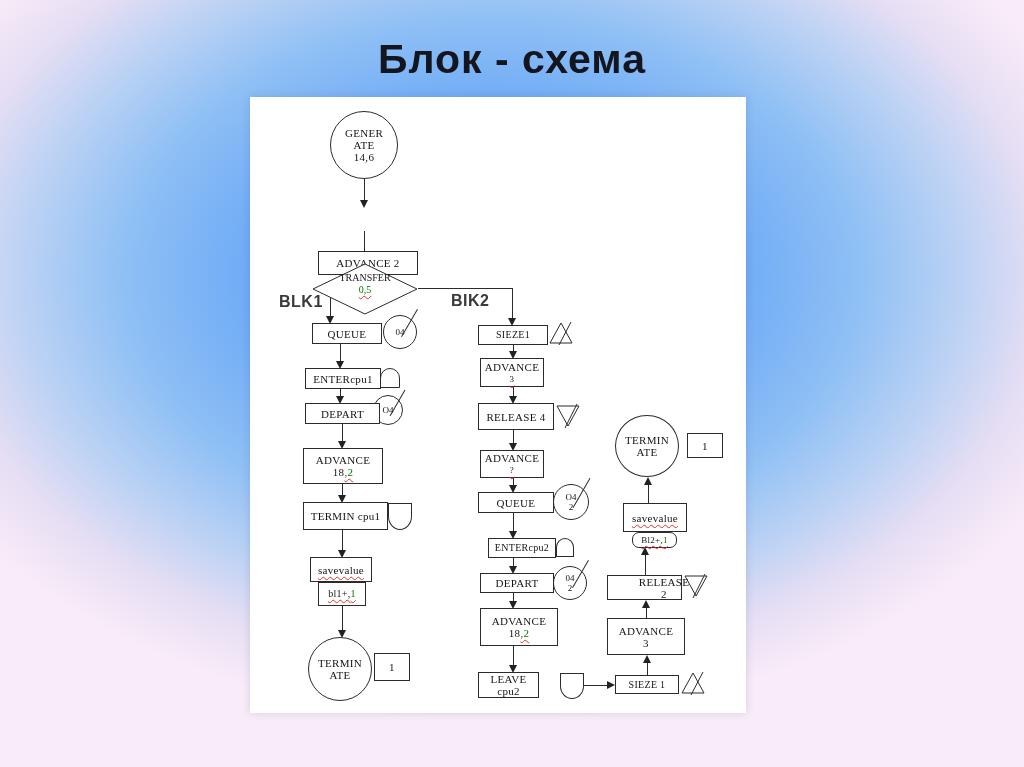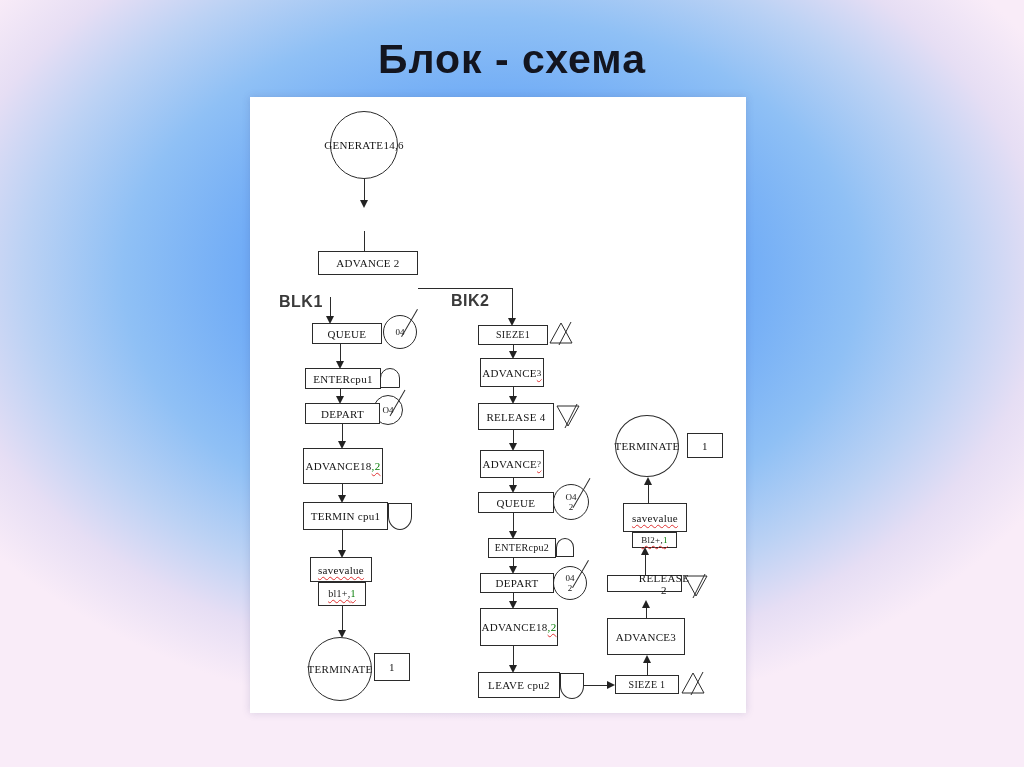"GENER" .node { flex-direction: row -> column }
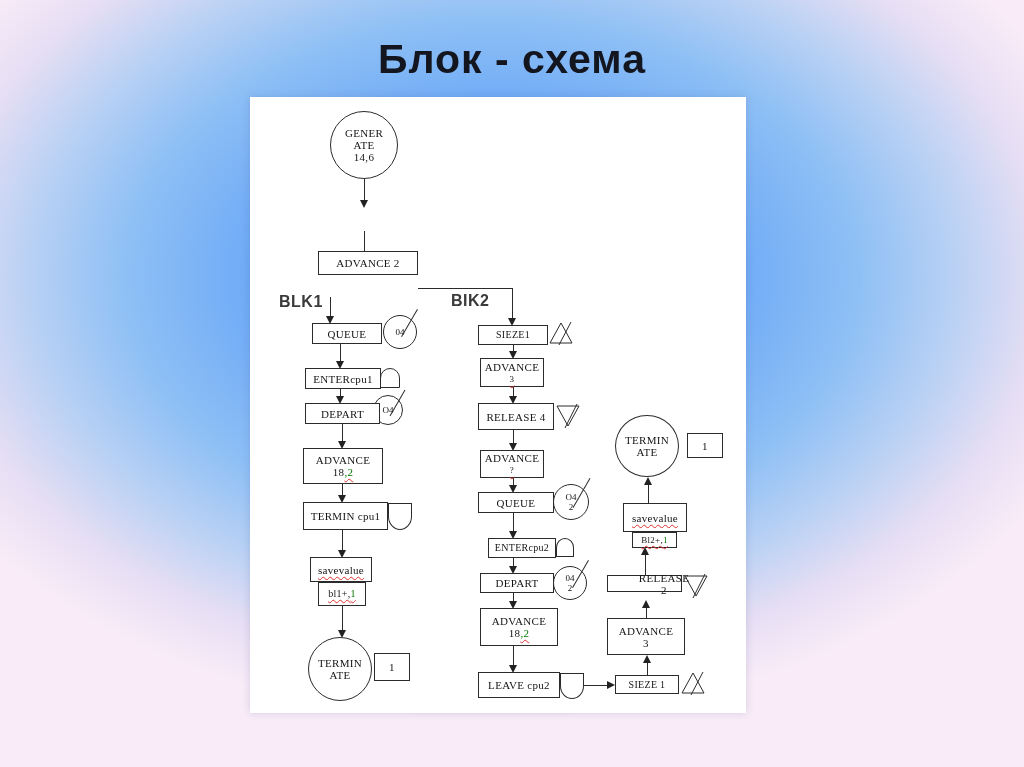"TRANSFER" div.diamond-wrap { html: none -> <div> <svg> <polygon></polygon> </svg> <div> <div>TRANSFER</div> <div>0,5</div> </div> </div> }
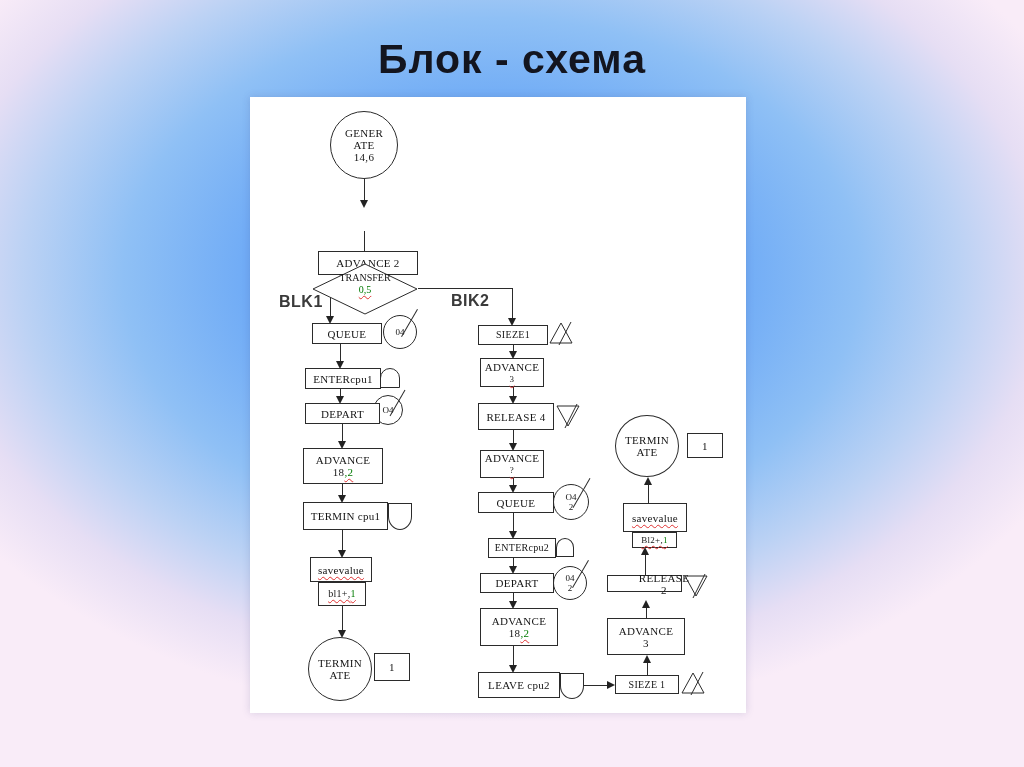"Bl2+,1" div.node { border-radius: none -> 7px }
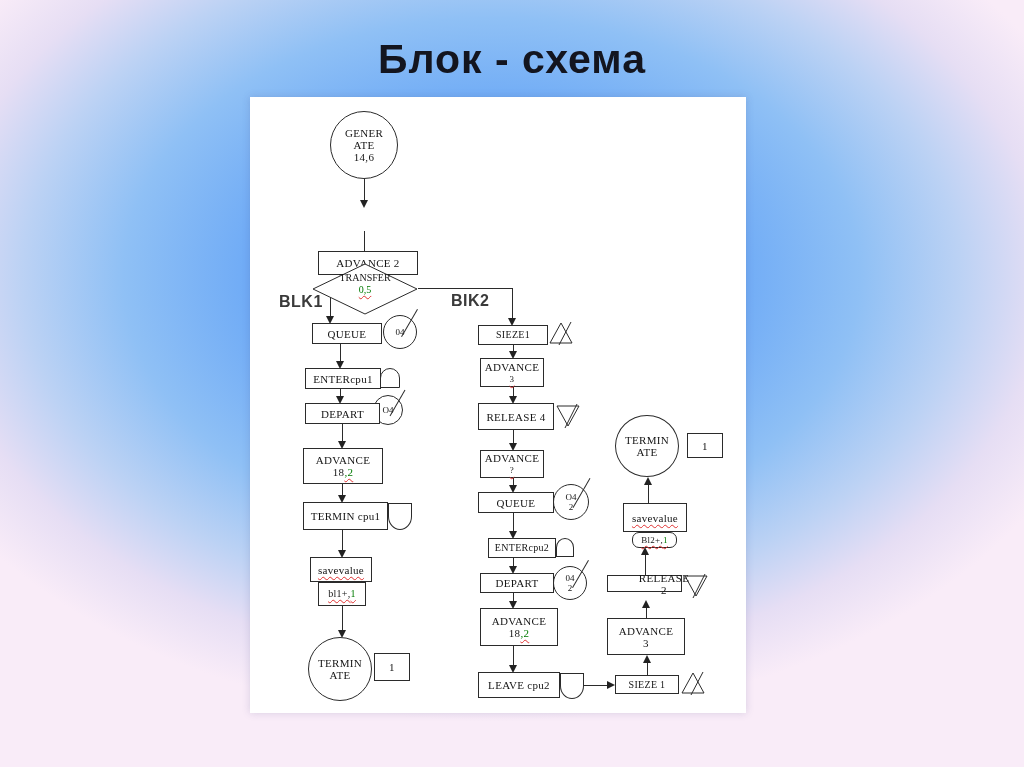"RELEASE 2" div.node { height: 17px -> 25px }
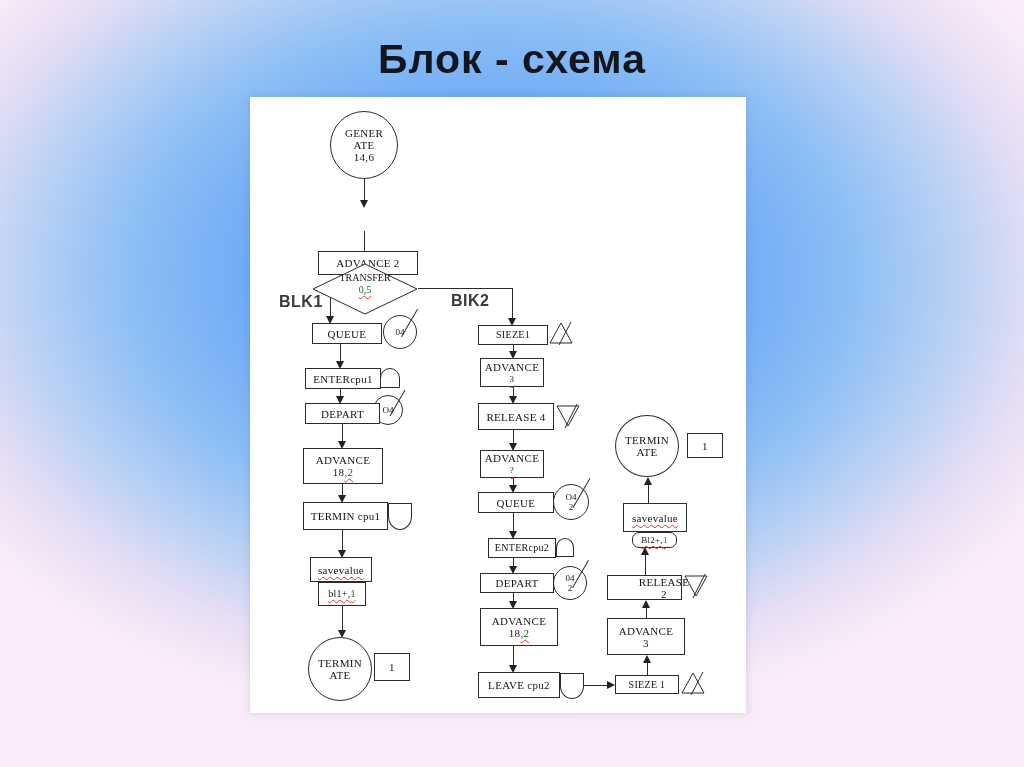"LEAVE cpu2" div.node { width: 82px -> 61px }
